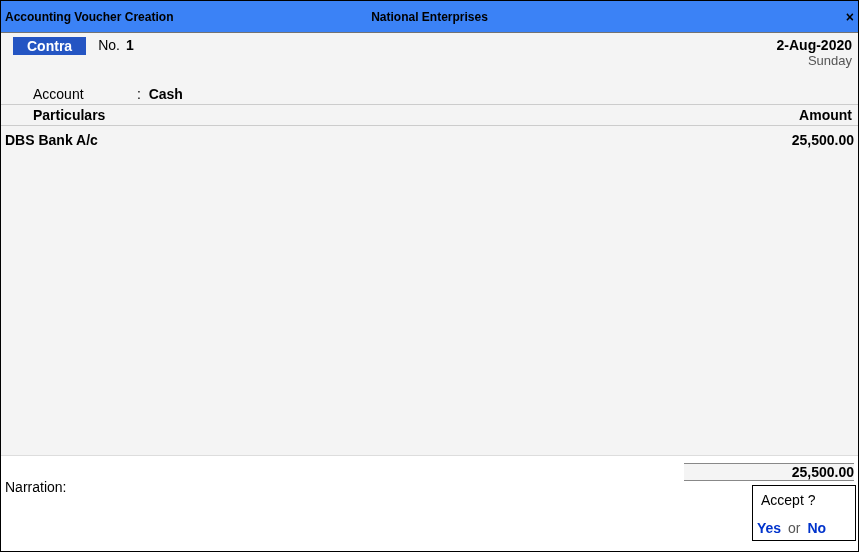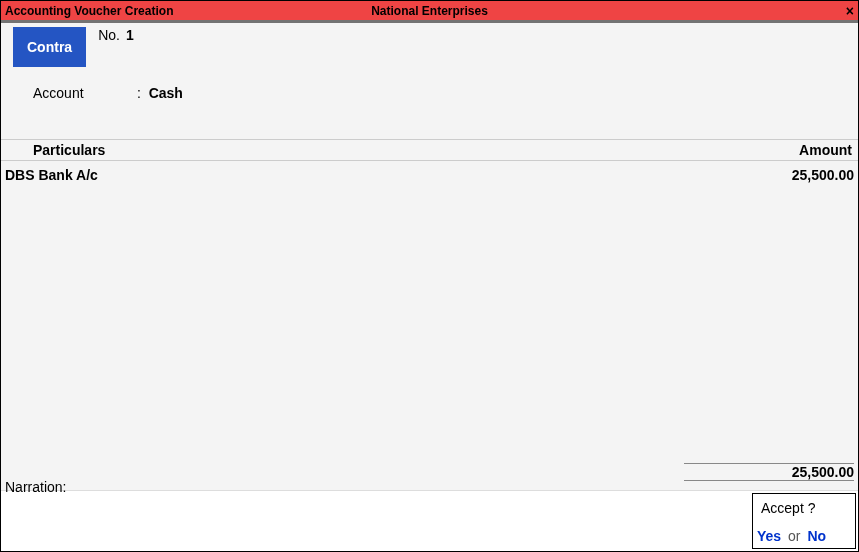"Accounting Voucher Creation" .titlebar { background: #ef4444 -> #3b82f6; border-bottom: 3px solid #737373 -> 1px solid #737373; height: 22px -> 32px }
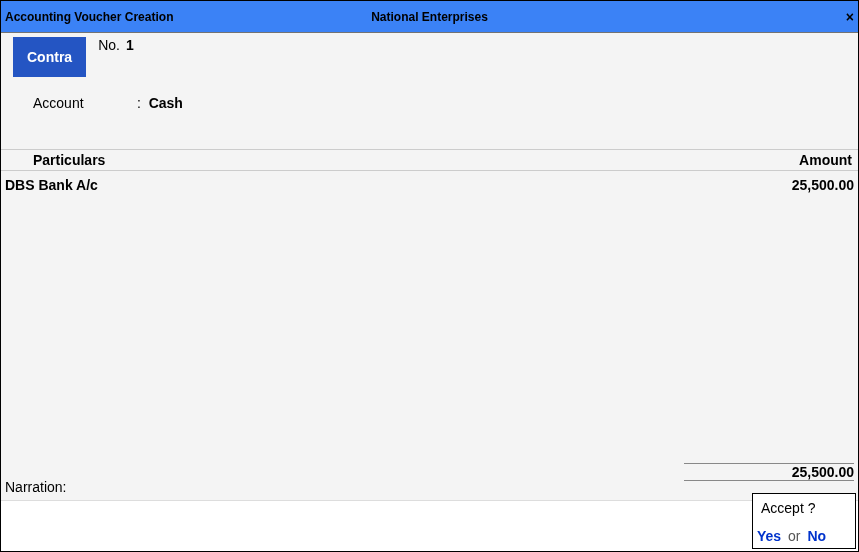"Contra" .vtype { padding: 12px 14px -> 1px 14px }
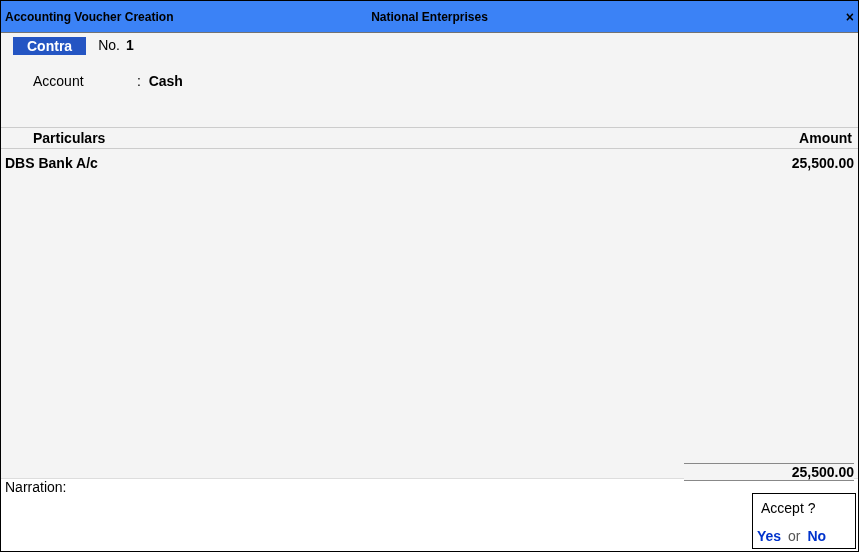"2-Aug-2020" div.date-block { html: none -> <div> <div>2-Aug-2020</div> <div>Sunday</div> </div> }
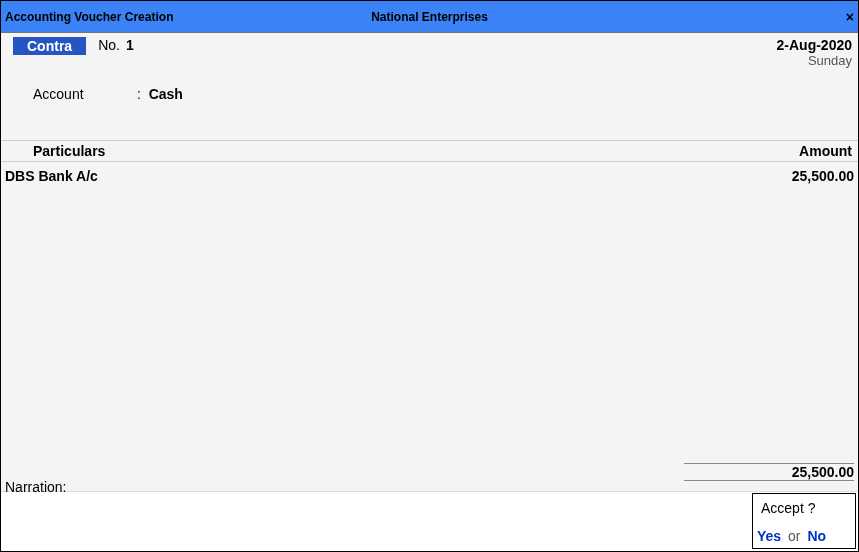"Particulars" .hdr-row { margin-top: 36px -> none }
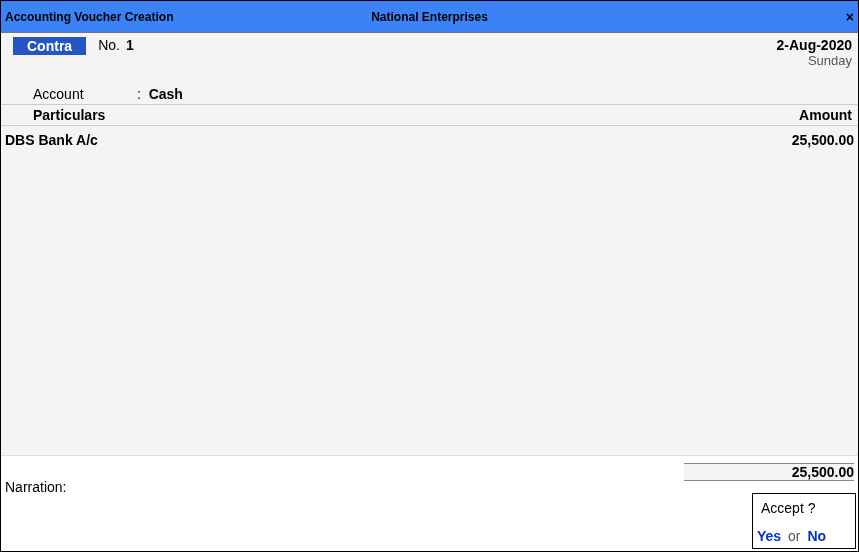"Accept ?" .accept-dialog { bottom: 2px -> 10px }
